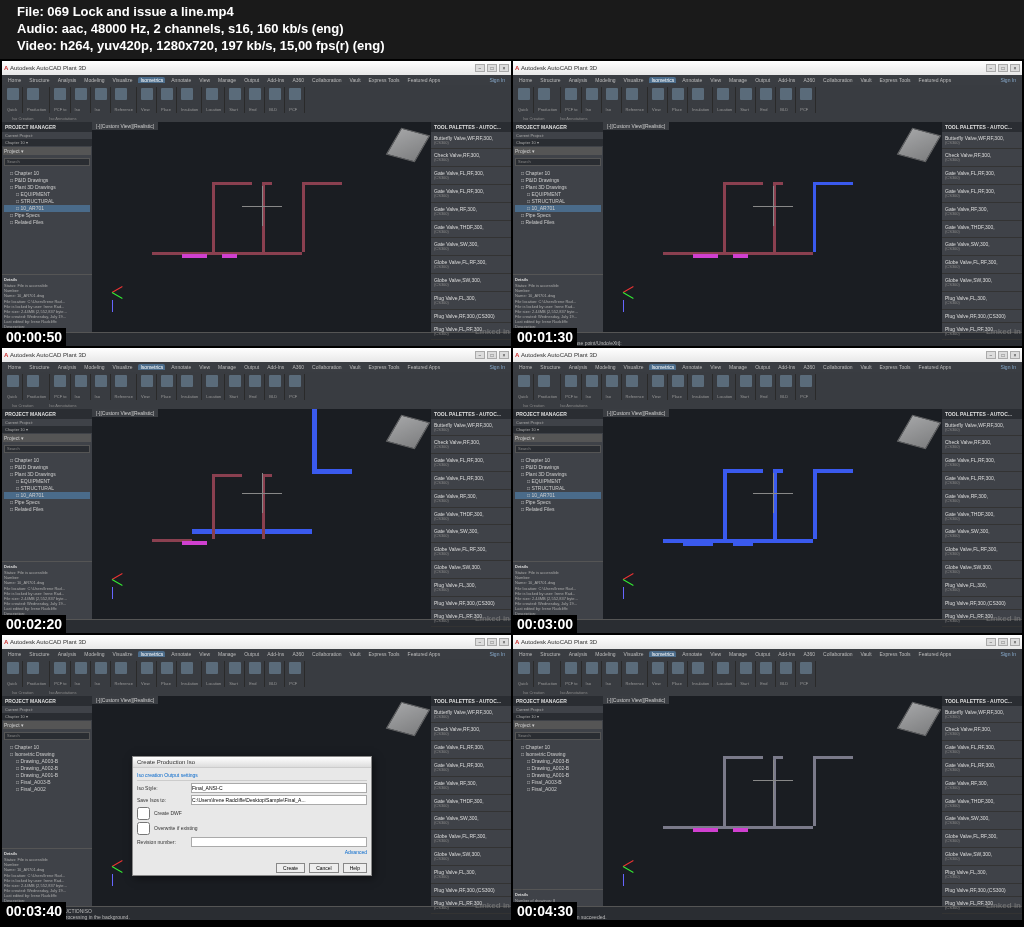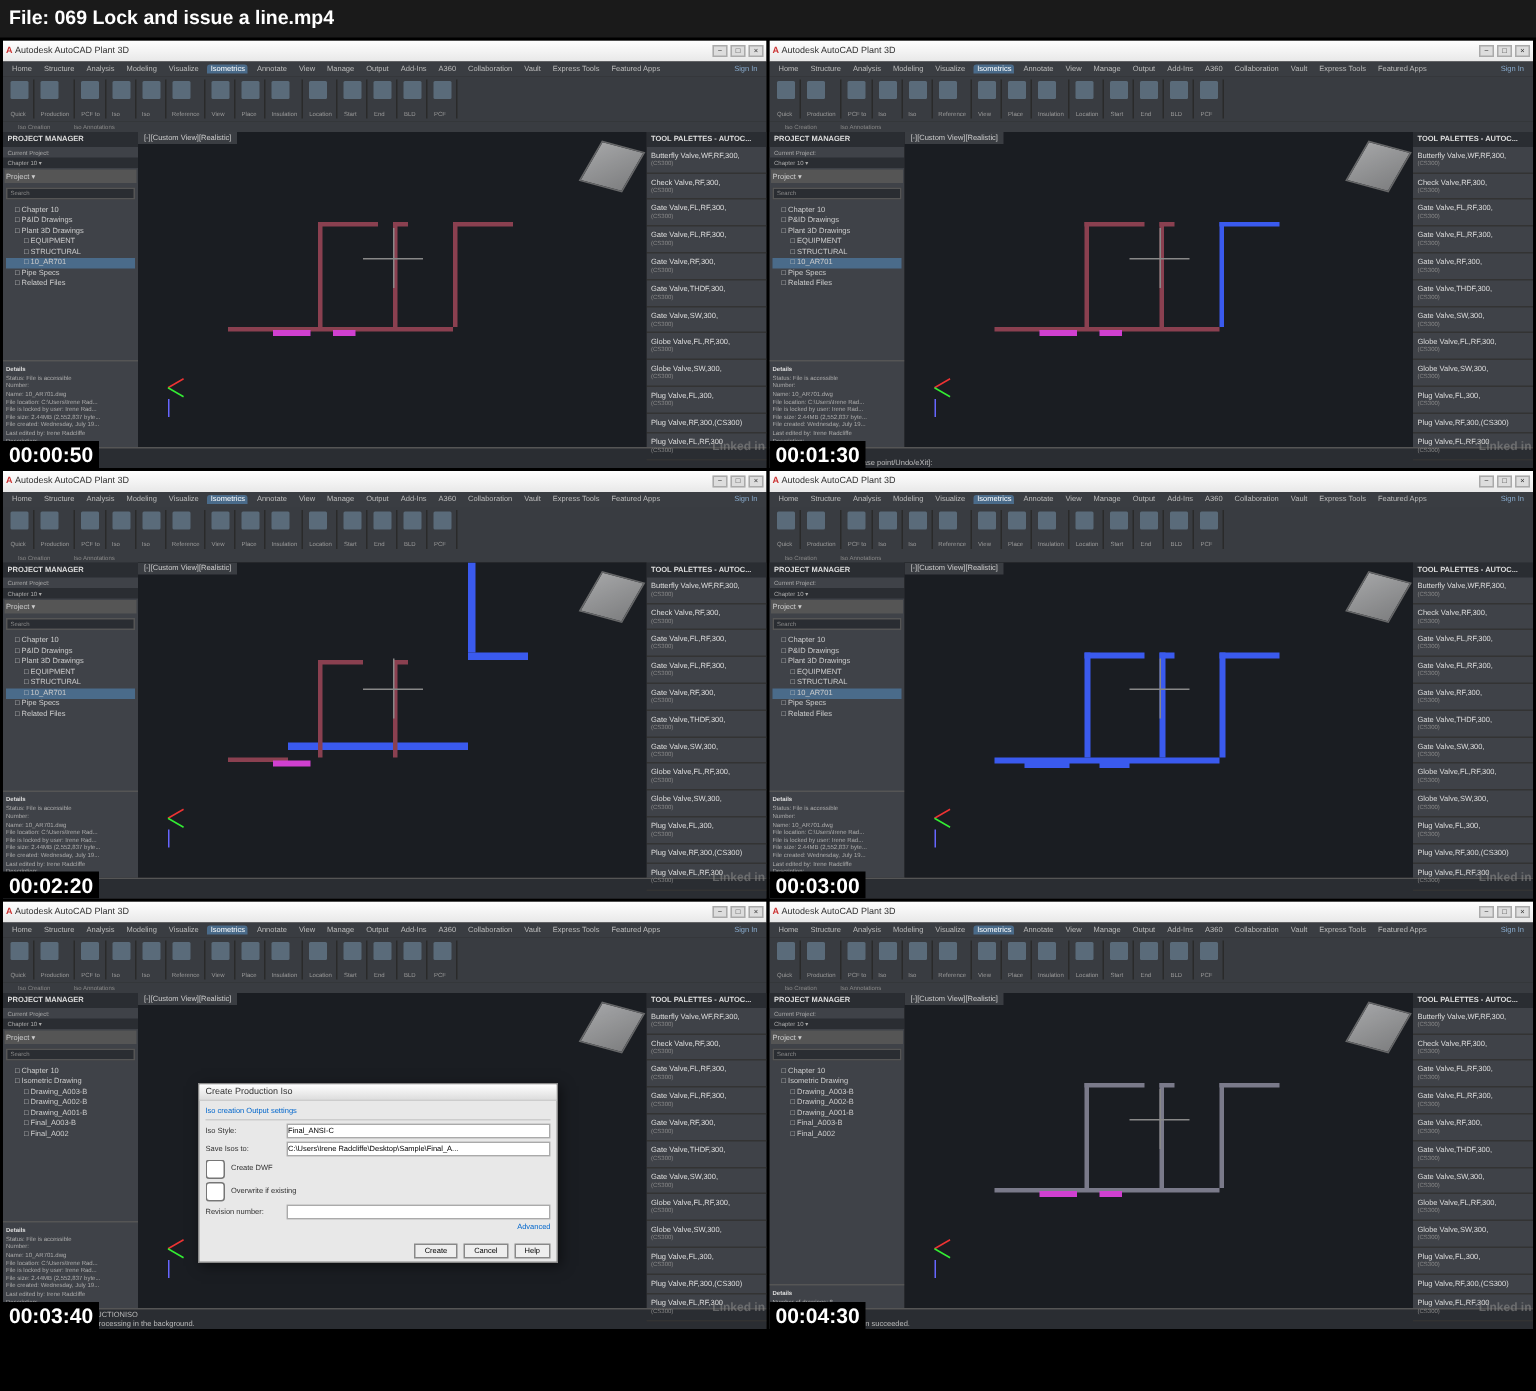"File: 069 Lock and issue" .header-info { padding: 4px 6px -> 4px 17px }
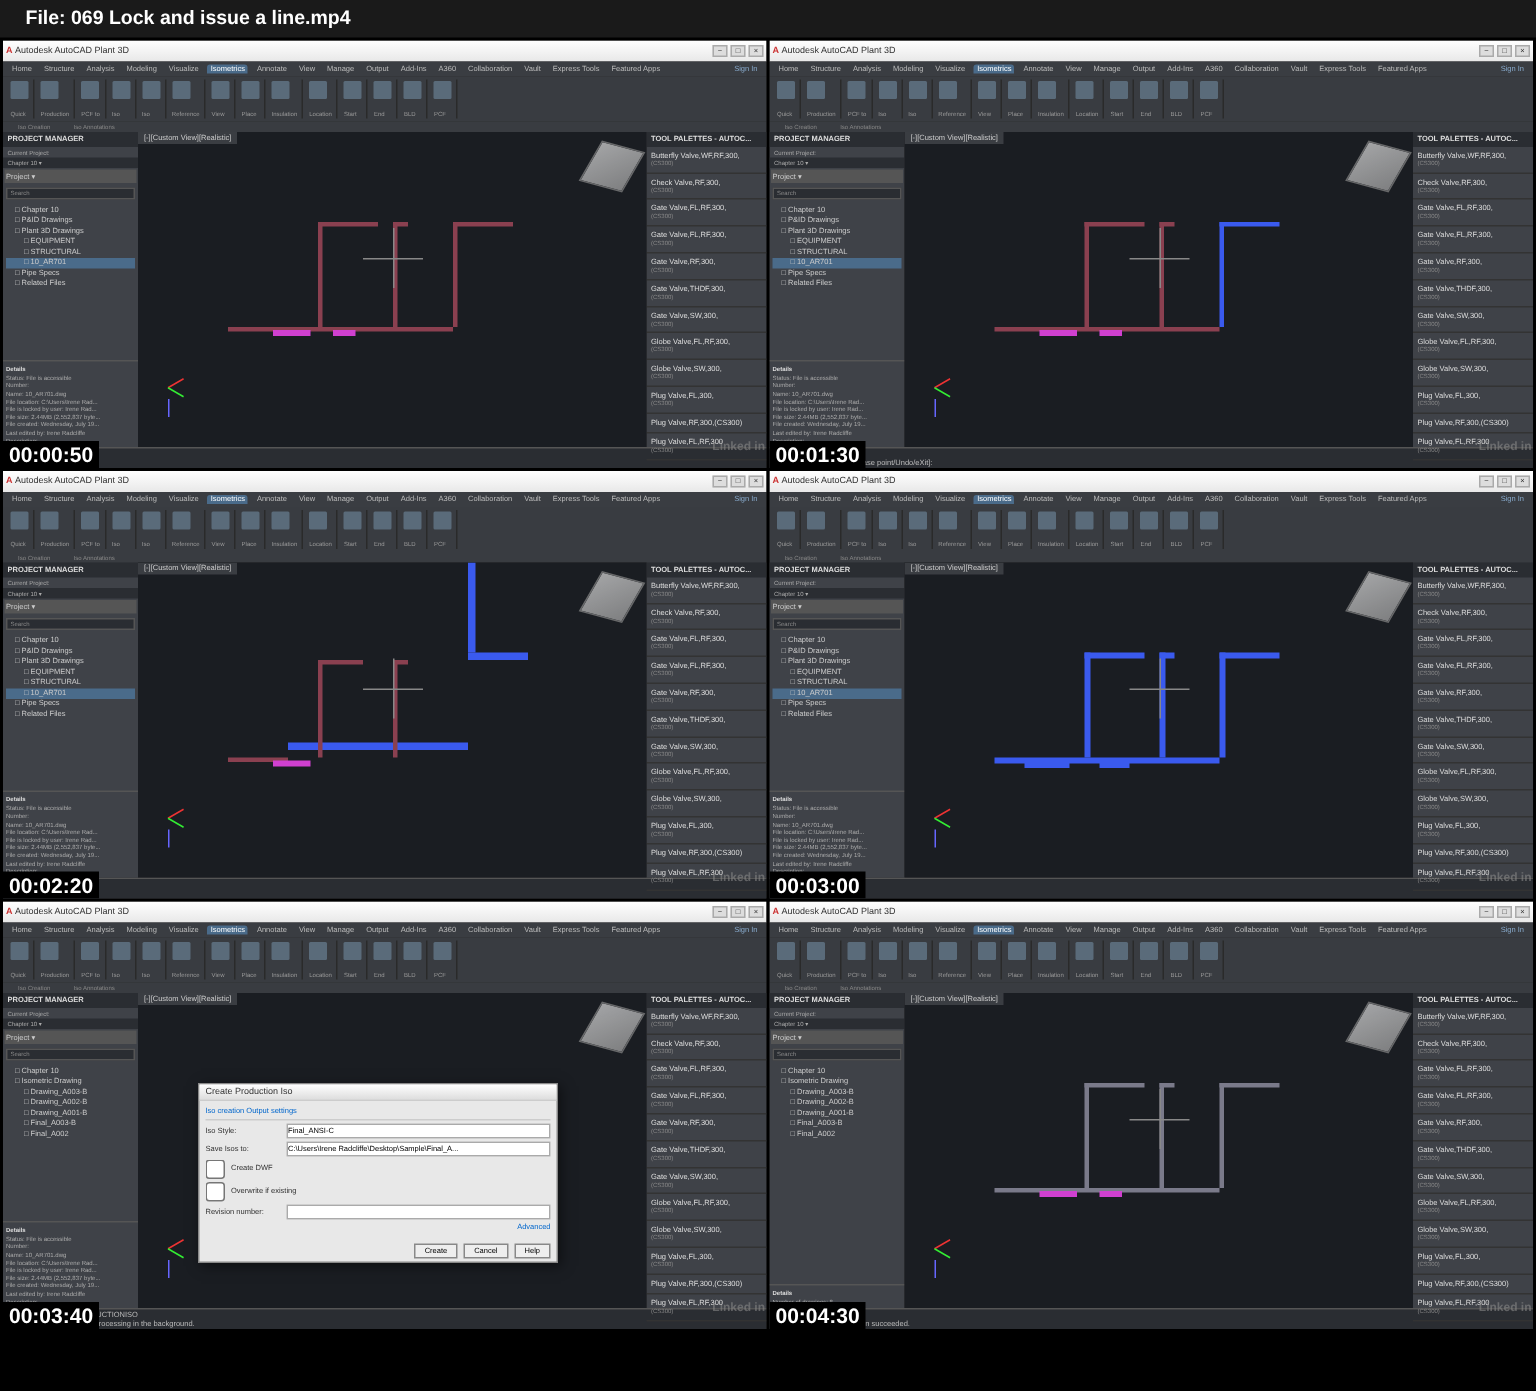"Audio: aac, 48000 Hz, 2" div { html: none -> <div>Audio: aac, 48000 Hz, 2 channels, s16, 160 kb/s (eng)</div> }
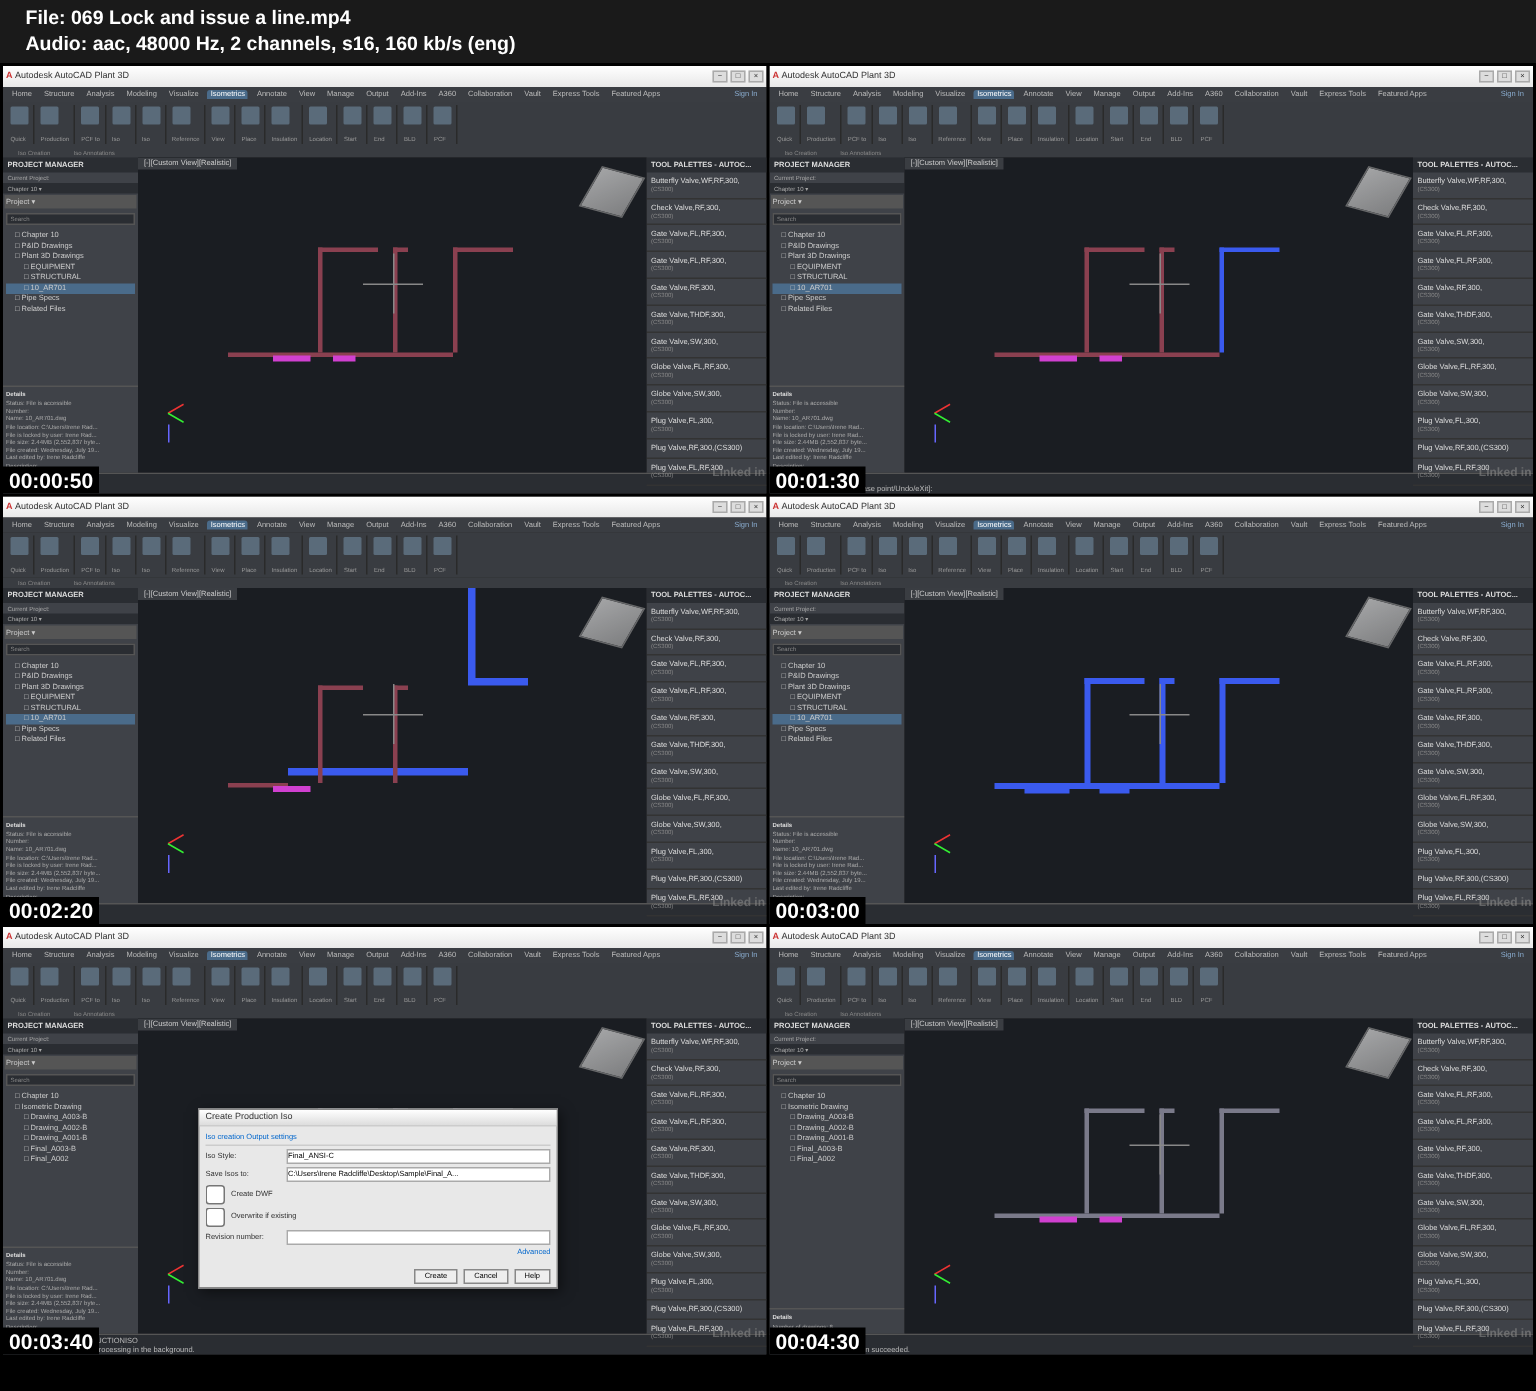"Video: h264, yuv420p, 1280x720, 197" div { html: none -> <div>Video: h264, yuv420p, 1280x720, 197 kb/s, 15,00 fps(r) (eng)</div> }
